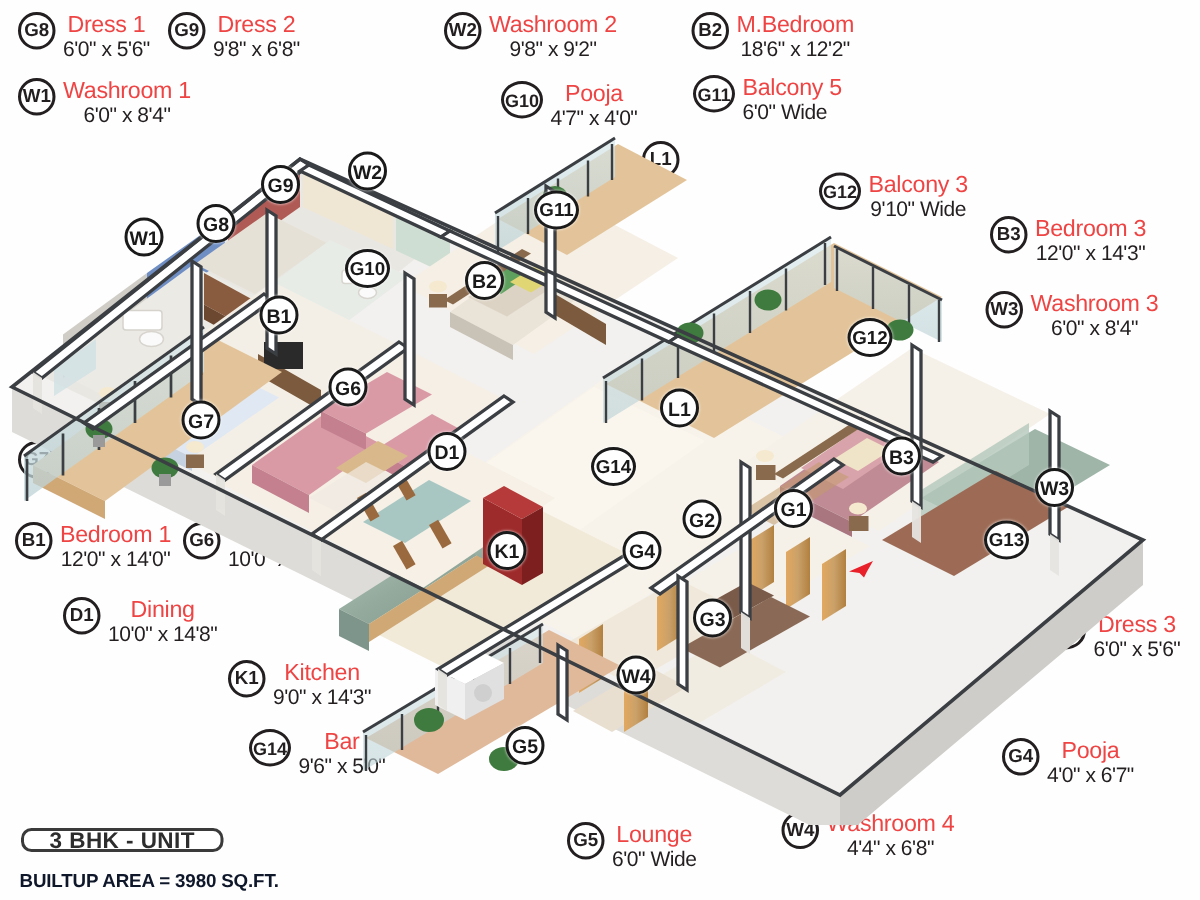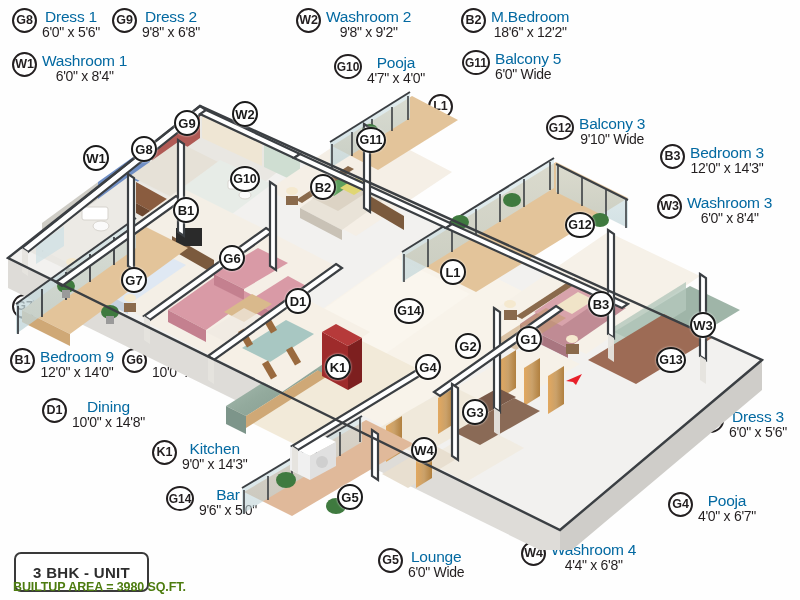"Dress 1" .cname { color: #0369a1 -> #ef4444 }
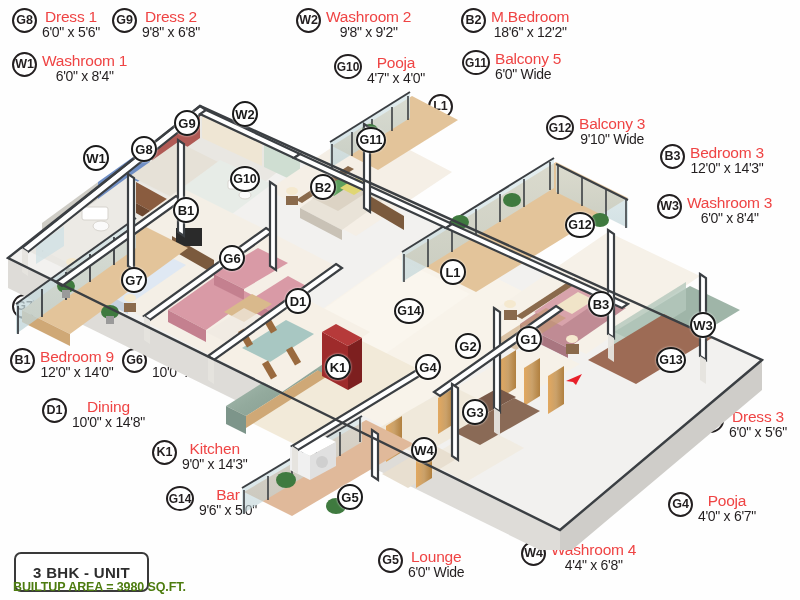"Bedroom 9" div.cname { text: 9 -> 1 }
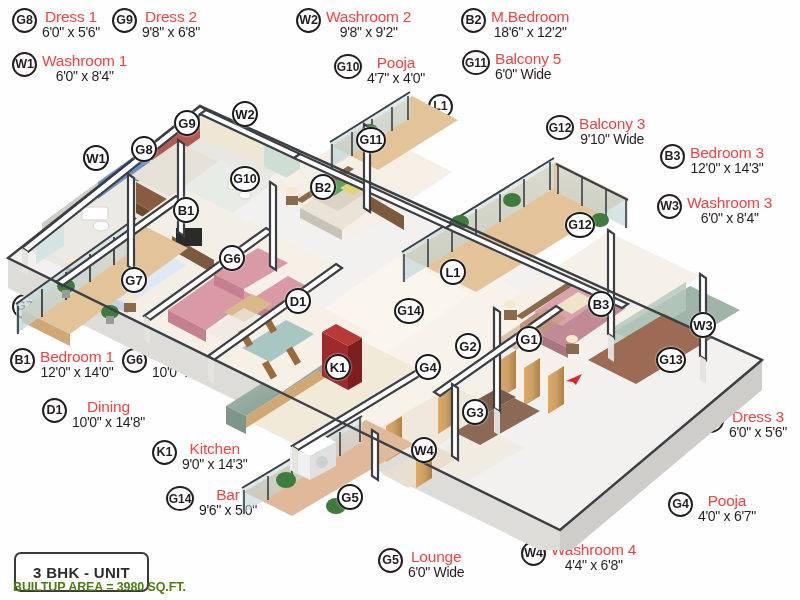"3 BHK - UNIT" #unit-box { height: 40px -> 16px }
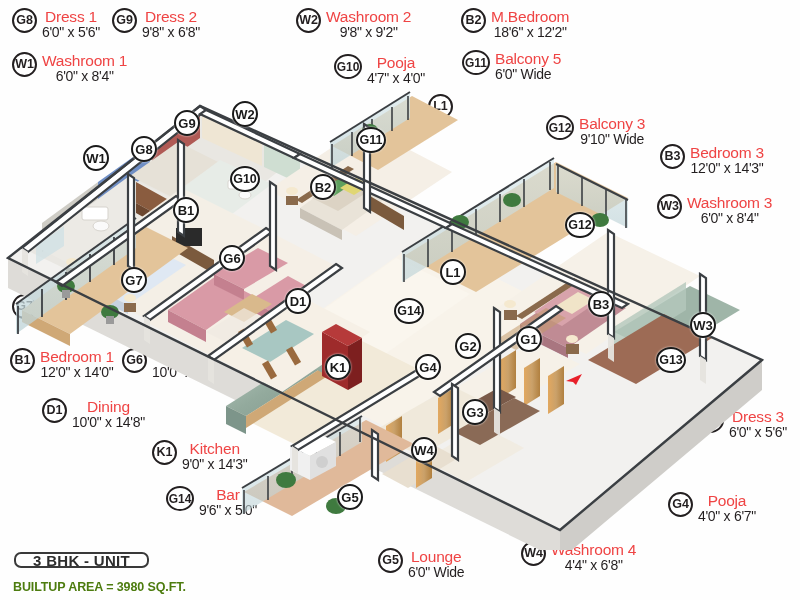"BUILTUP AREA = 3980 SQ.FT." #builtup { color: #4d7c0f -> #0f172a }
